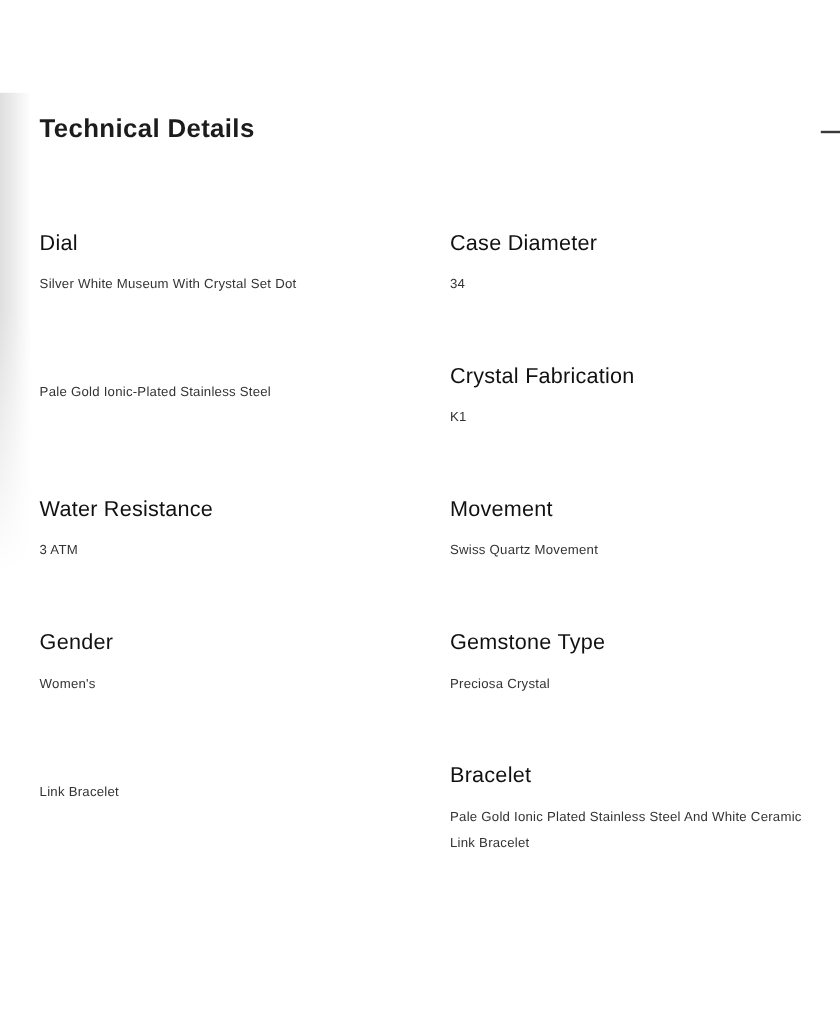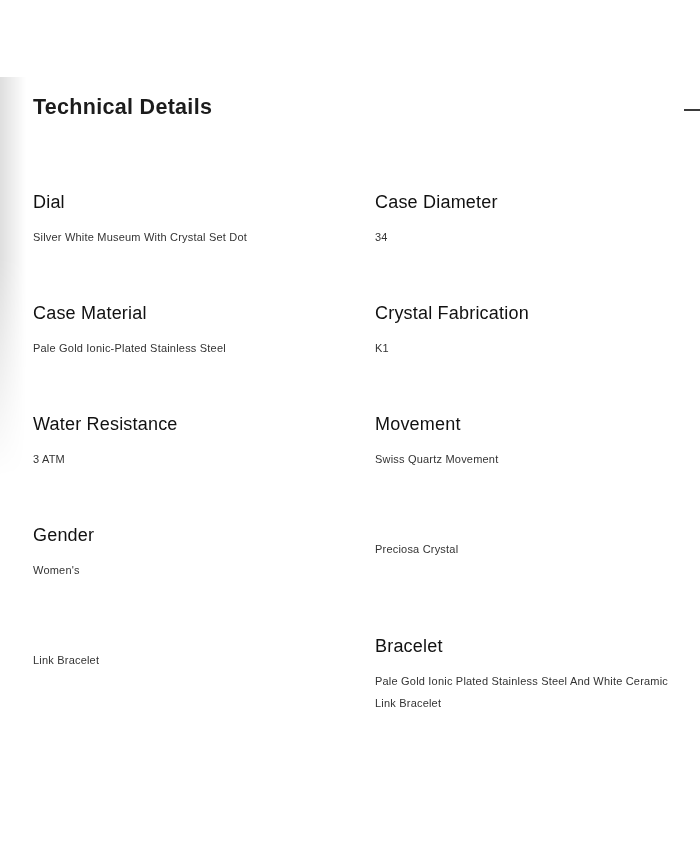"Case Material" div.spec-label { html: <div>Case Material</div> -> none }
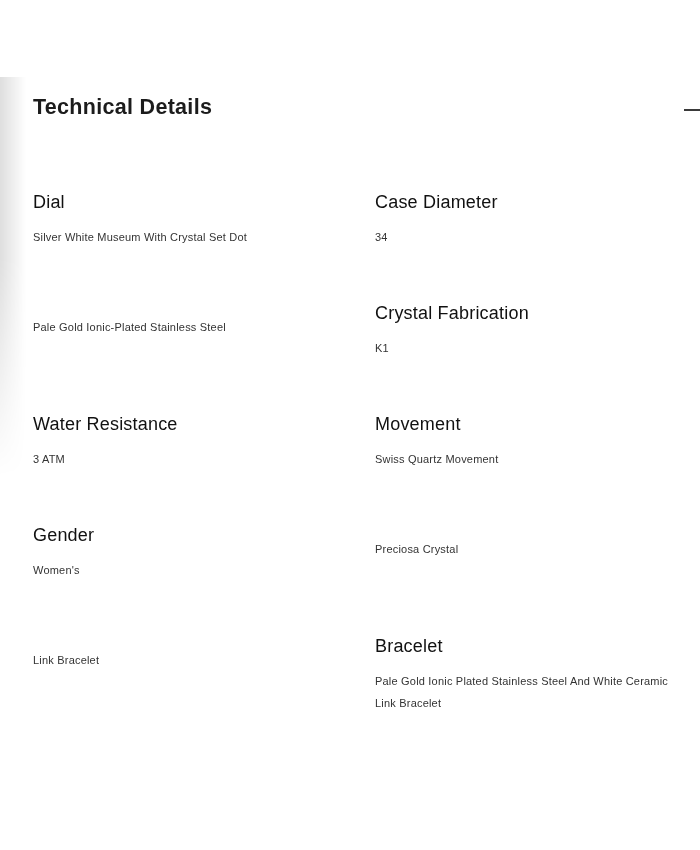"Gemstone Type" div.spec-label { html: none -> <div>Gemstone Type</div> }
